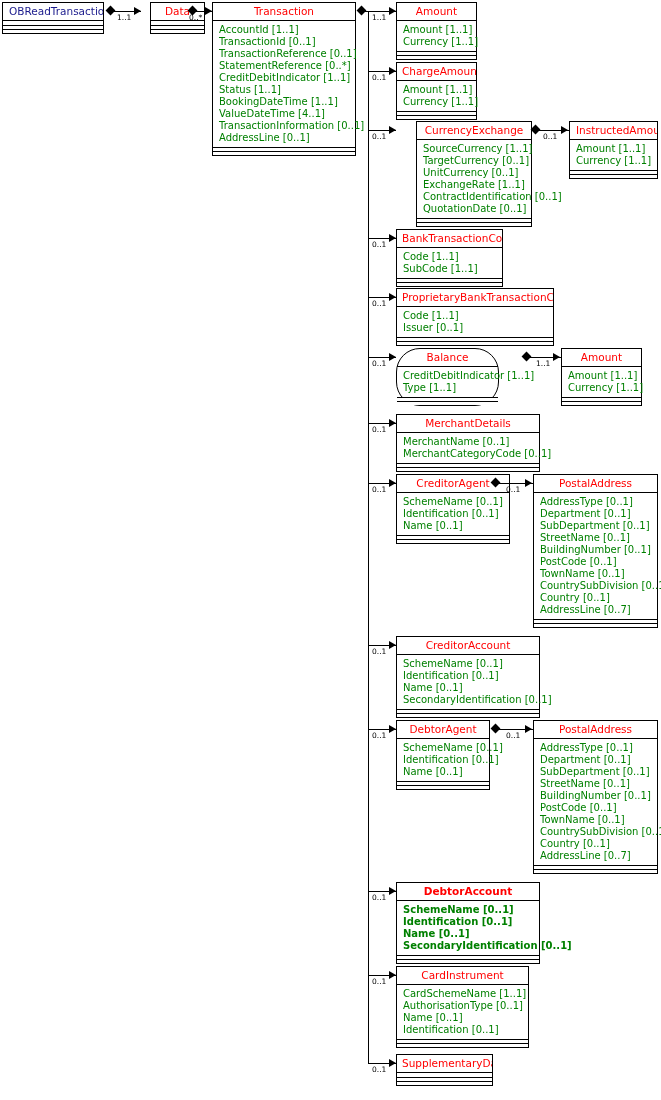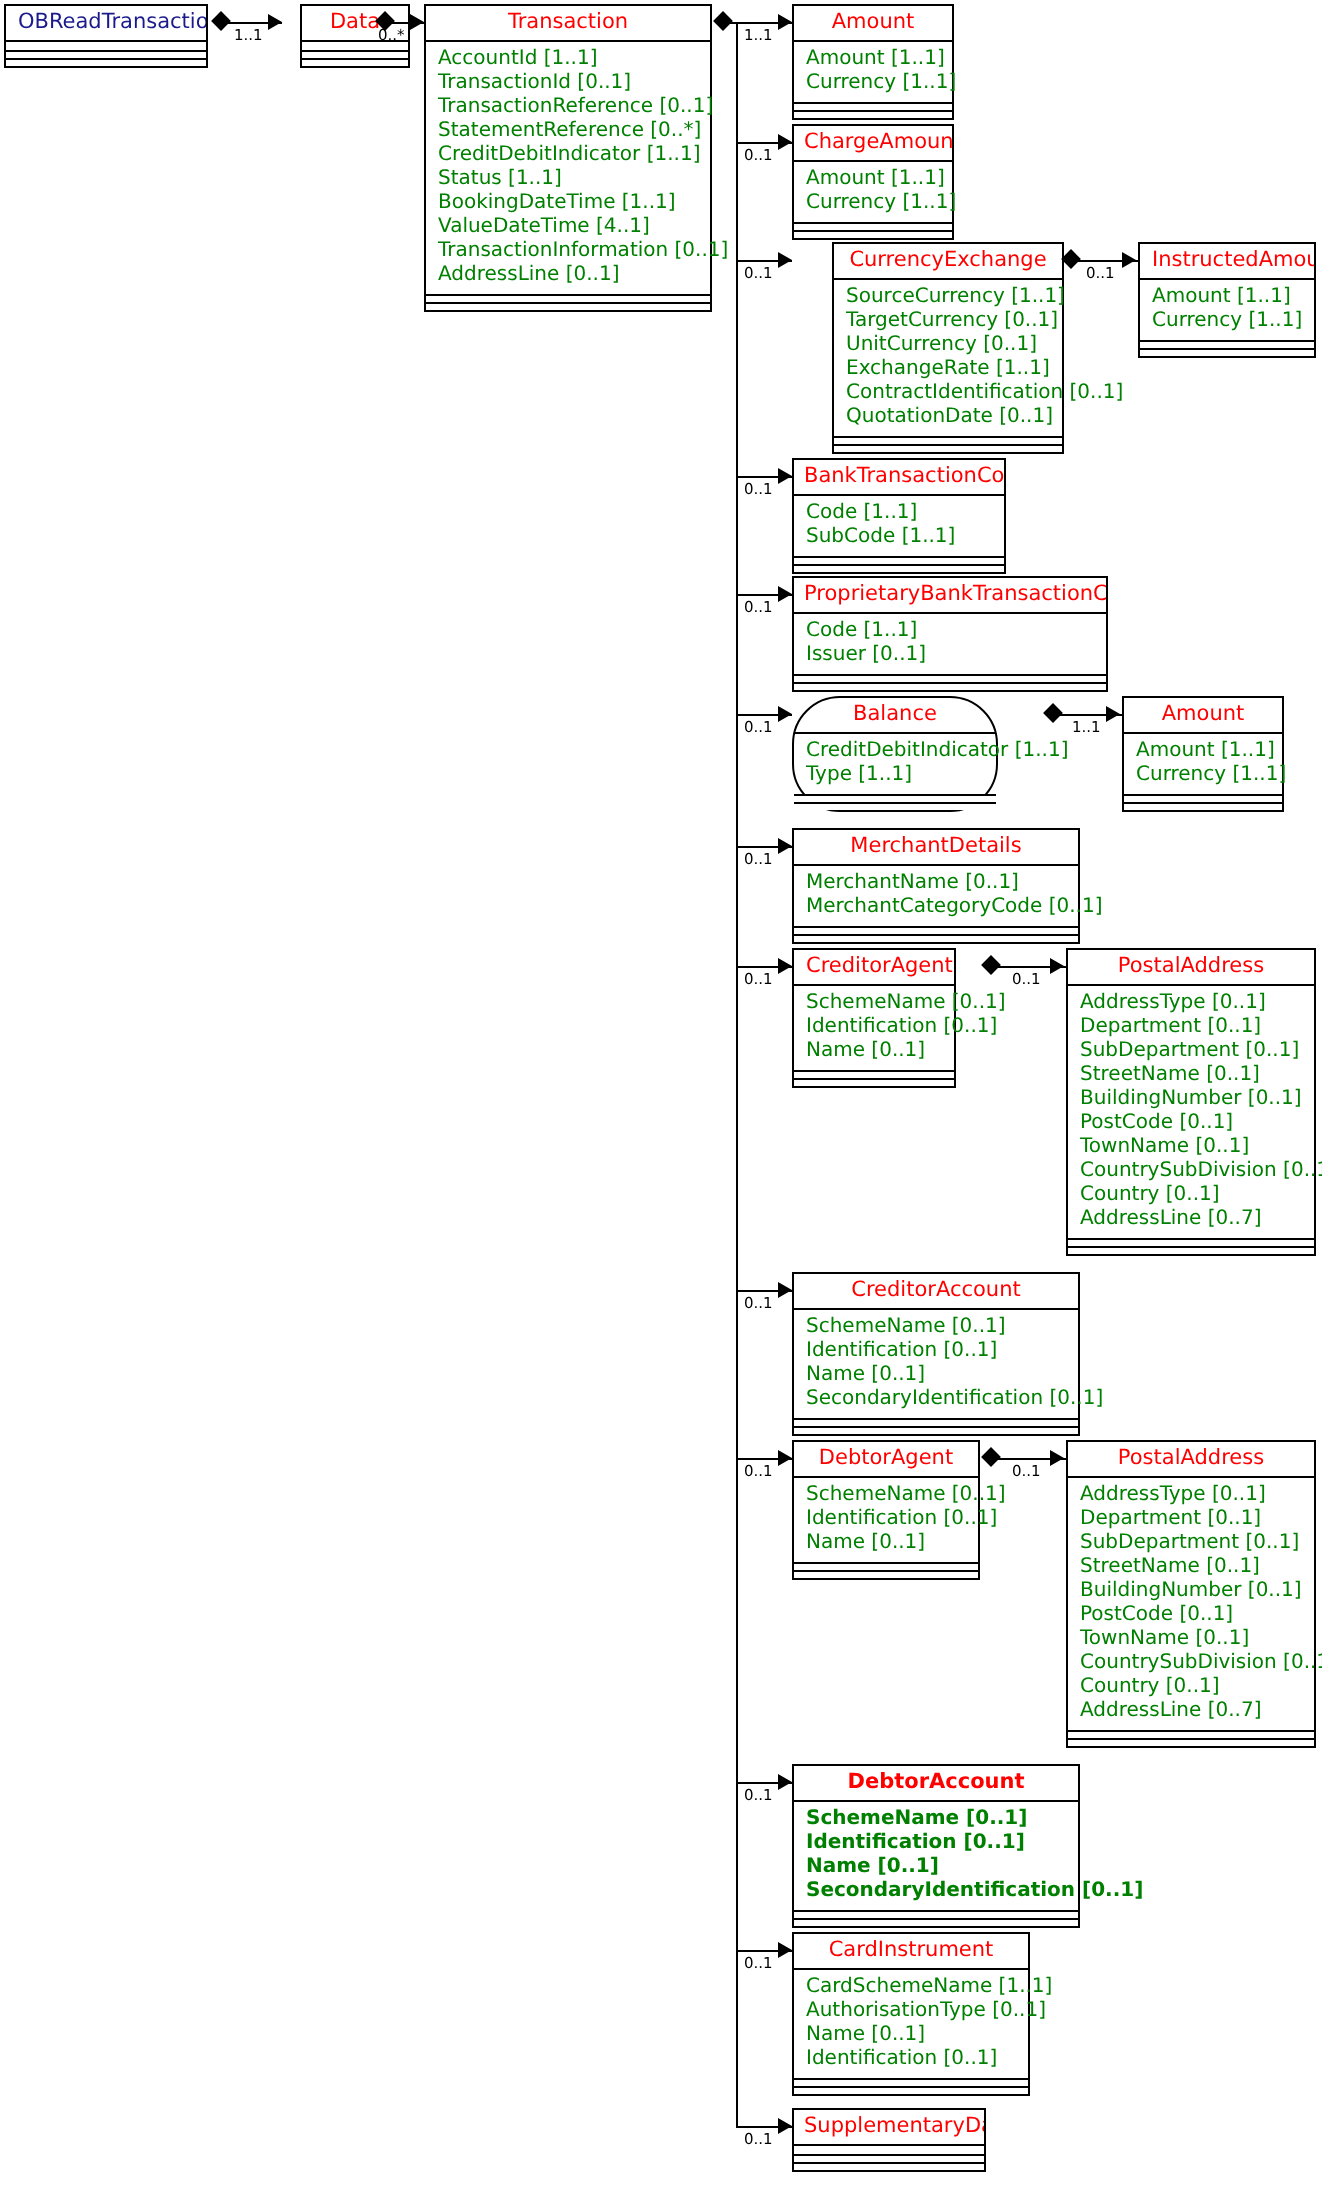"CreditorAgent" div.box { width: 82px -> 114px }
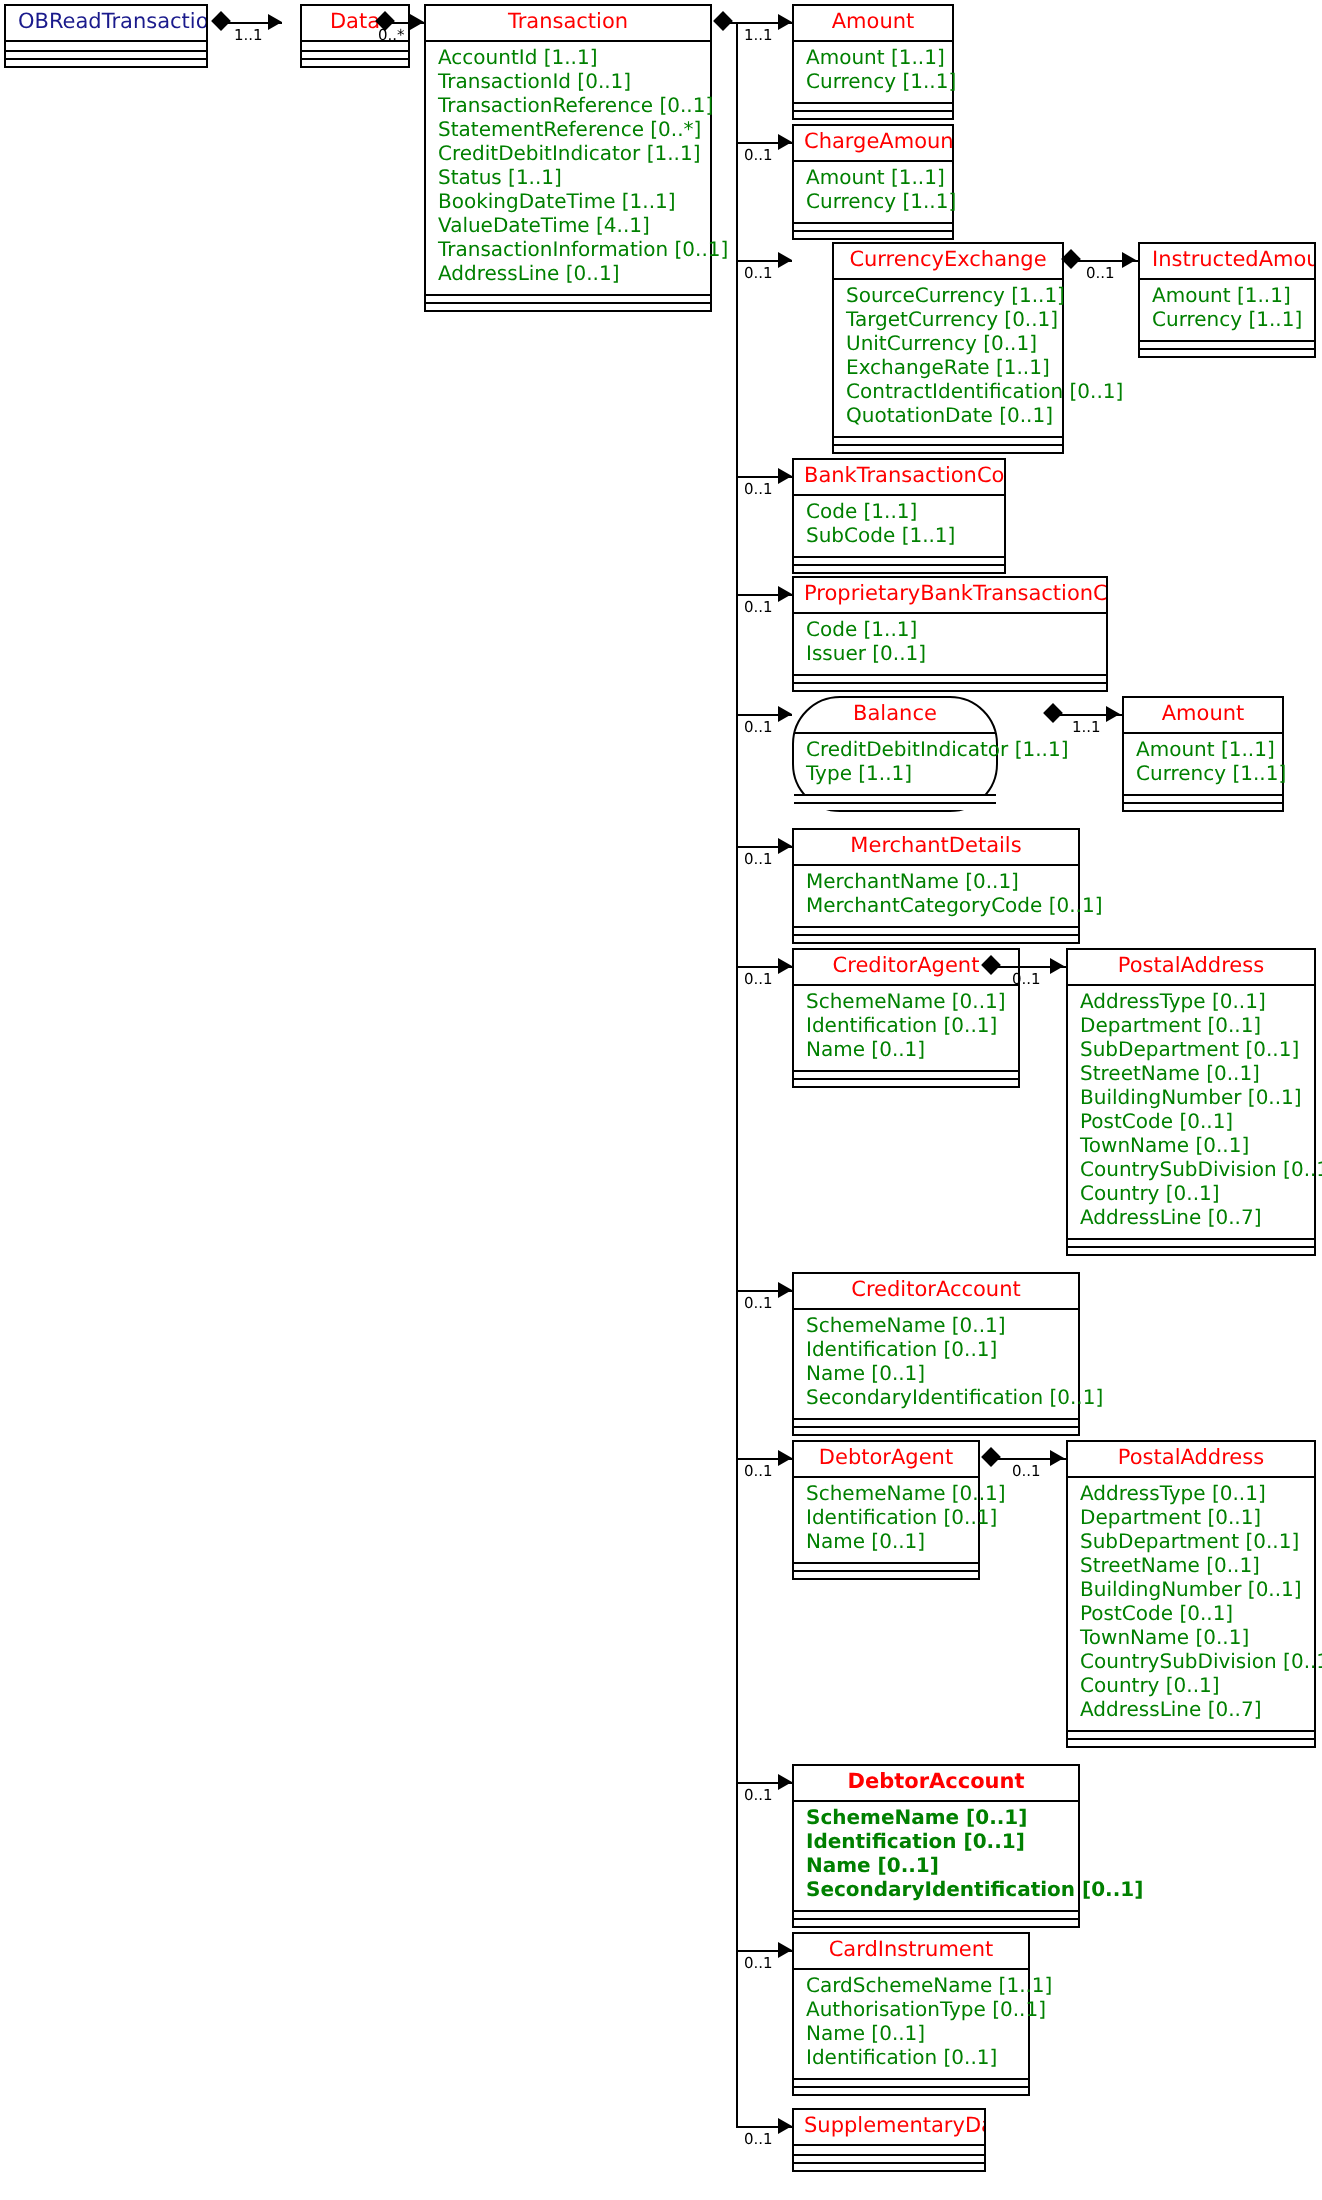"CardInstrument" div.box { width: 119px -> 133px }
